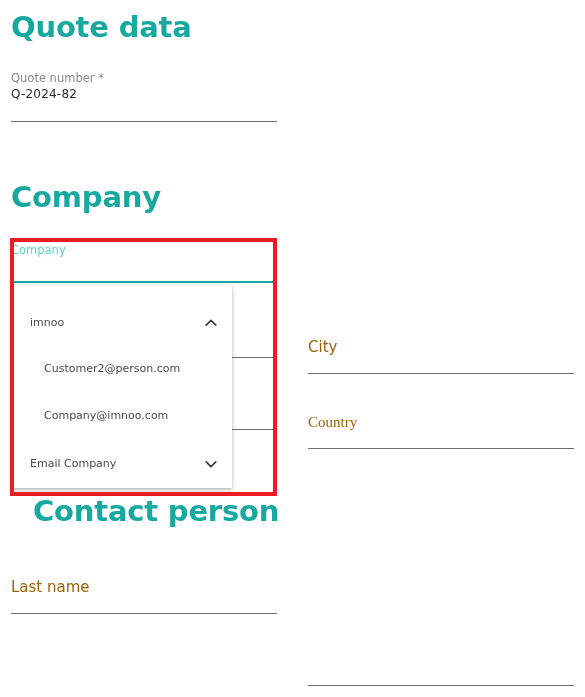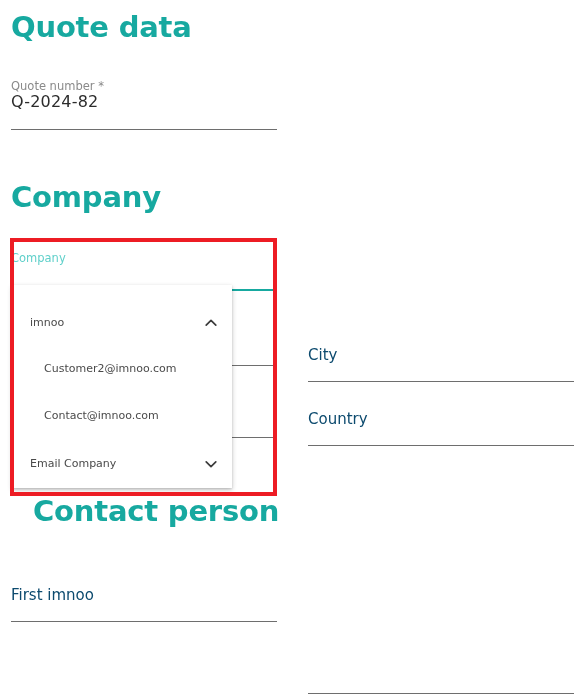"Quote number *" .field { margin-top: 8px -> none }
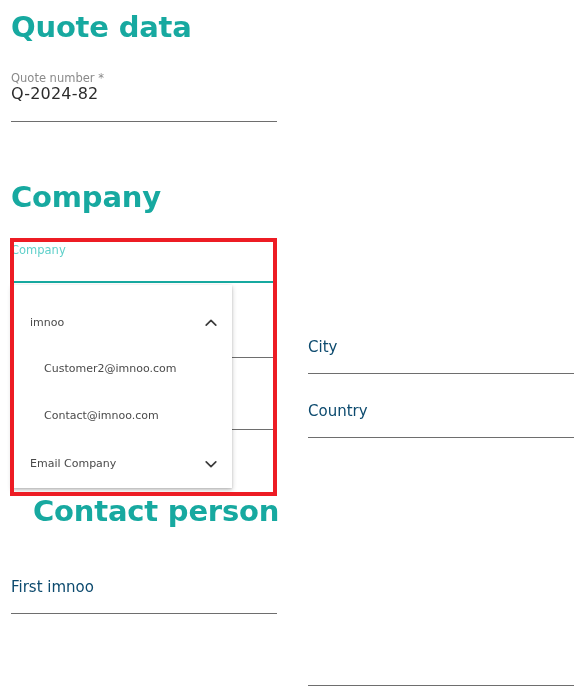"Q-2024-82" .field .value { font-size: 16px -> 12px }
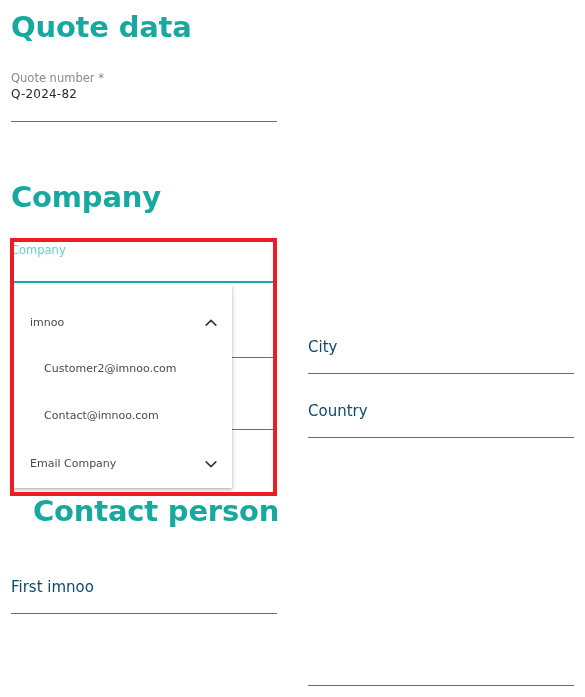"City" .field .label { color: #0c4a6e -> #a16207 }
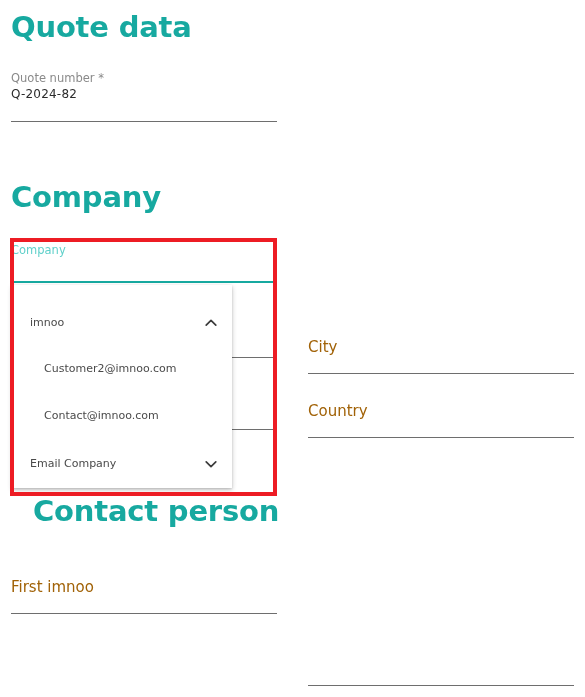"Customer2@imnoo.com" span.dd-text { text: Customer2@imnoo.com -> Customer2@person.com }
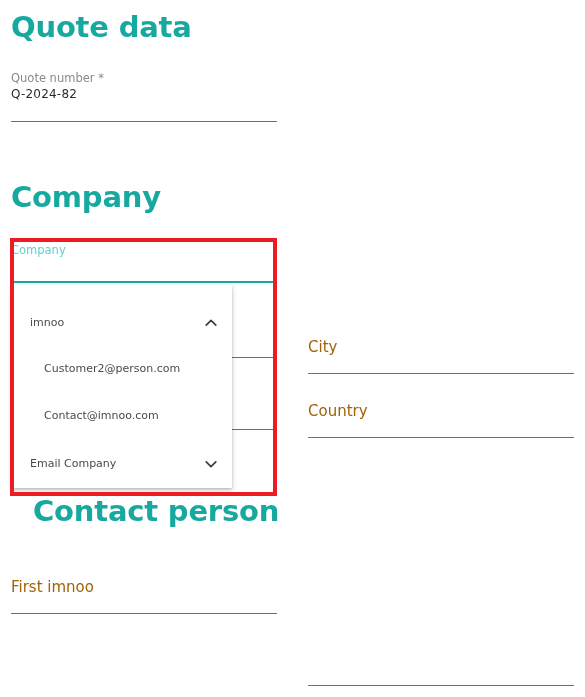"Contact@imnoo.com" span.dd-text { text: Contact@imnoo.com -> Company@imnoo.com }
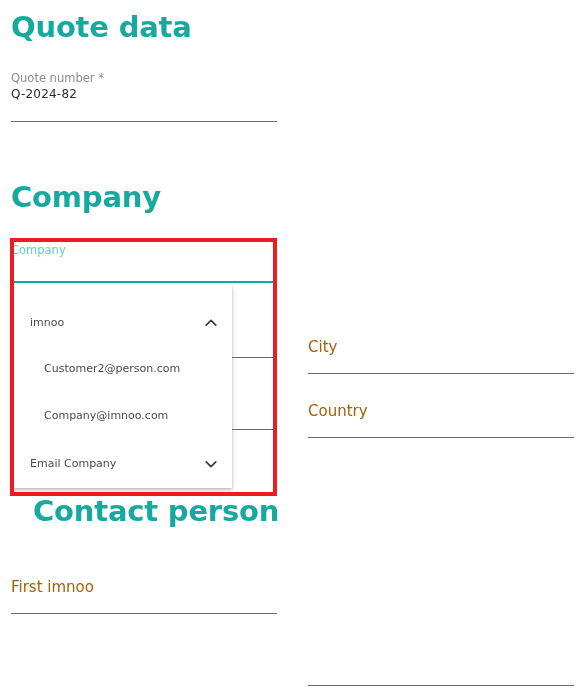"Country" #field-country { font-family: none -> Liberation Serif, serif; top: 382px -> 393px }
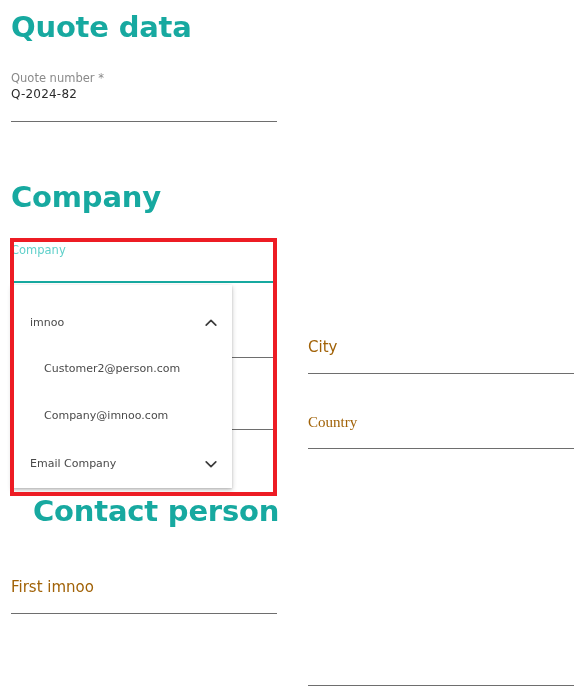"First imnoo" div.label { text: First imnoo -> Last name }
